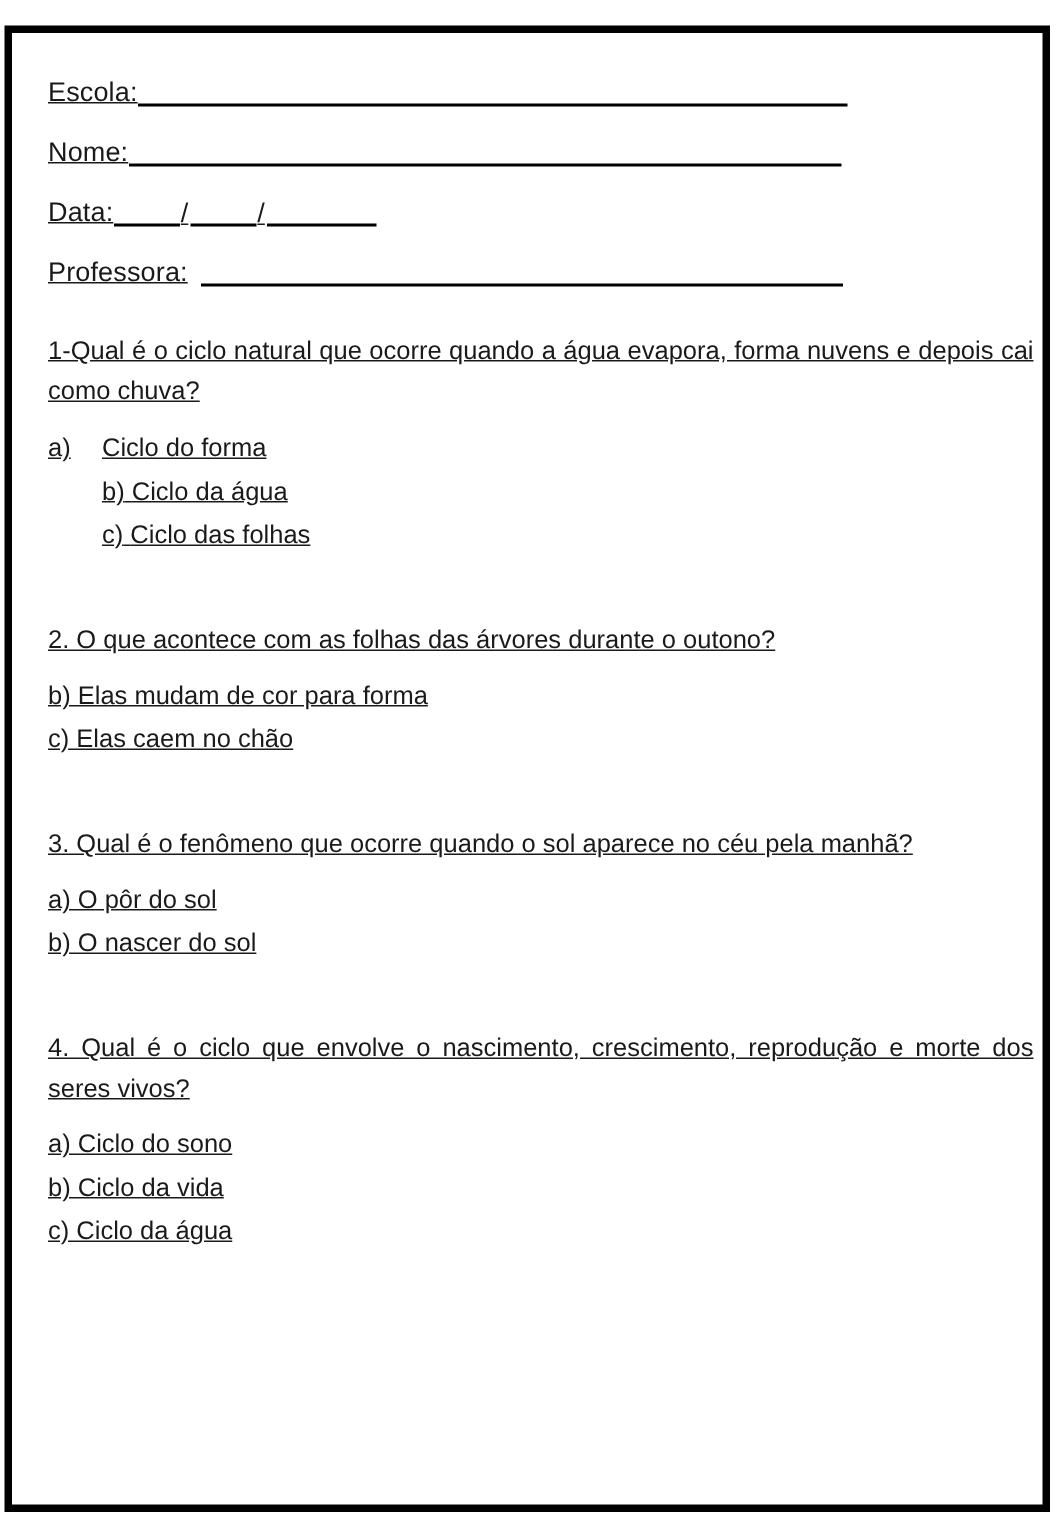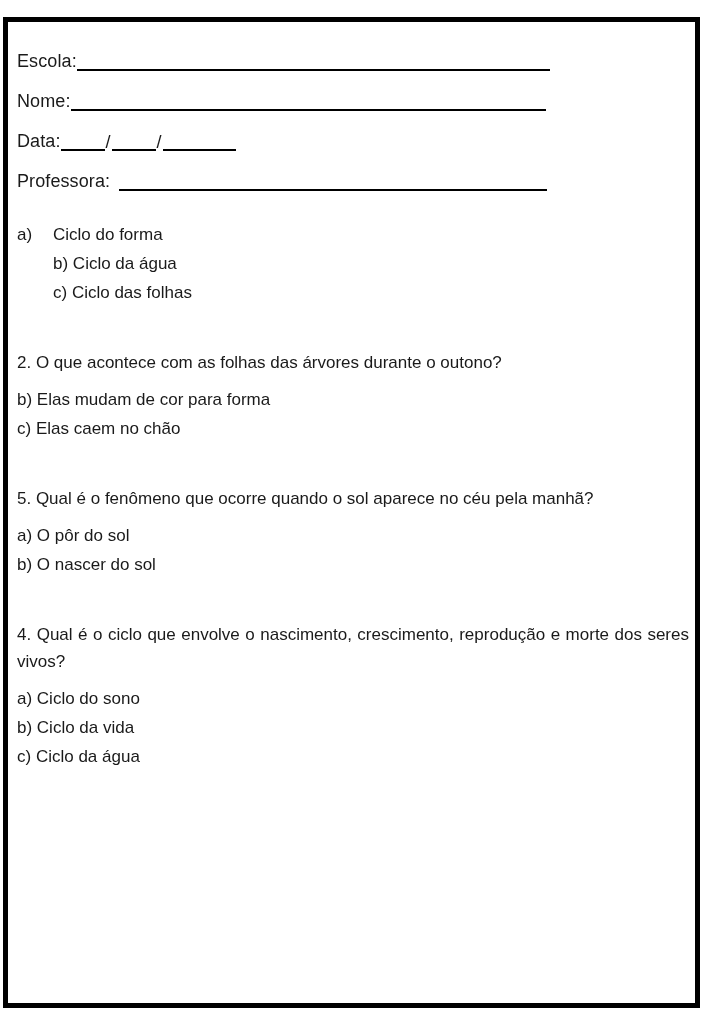"Escola:" .worksheet-inner { padding: 9px 4px 0 9px -> 9px 4px 0 24px; text-decoration: none -> underline }
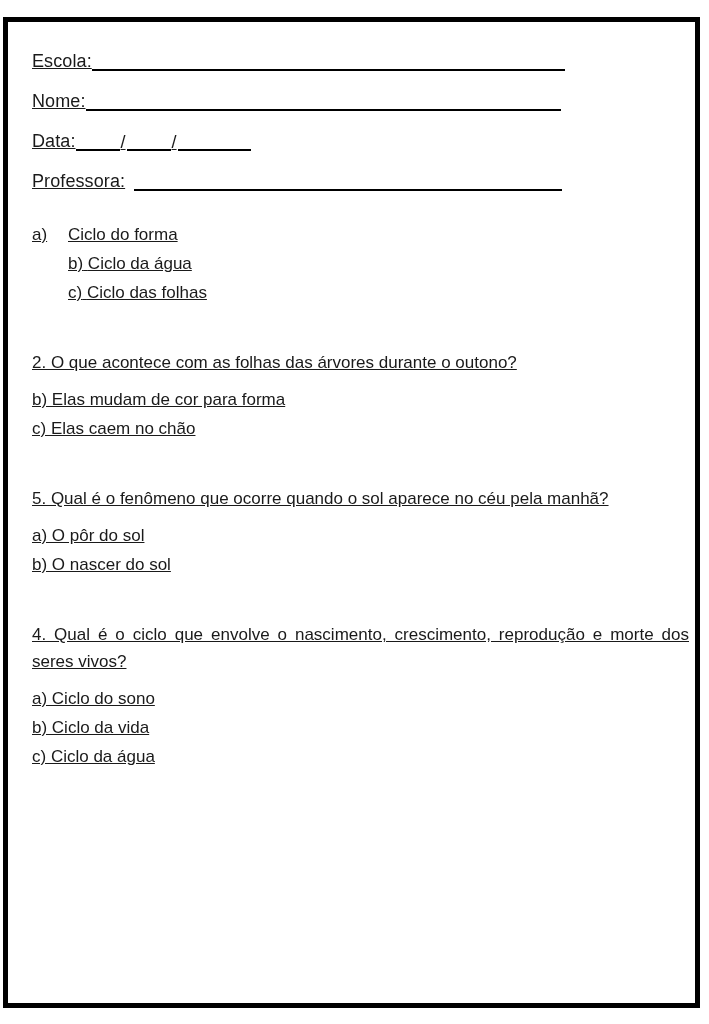"1-Qual é o ciclo natural" p.q-text { html: none -> <p> 1-Qual é o ciclo natural que ocorre quando a água evapora, forma nuvens e depois cai como chuva?</p> }
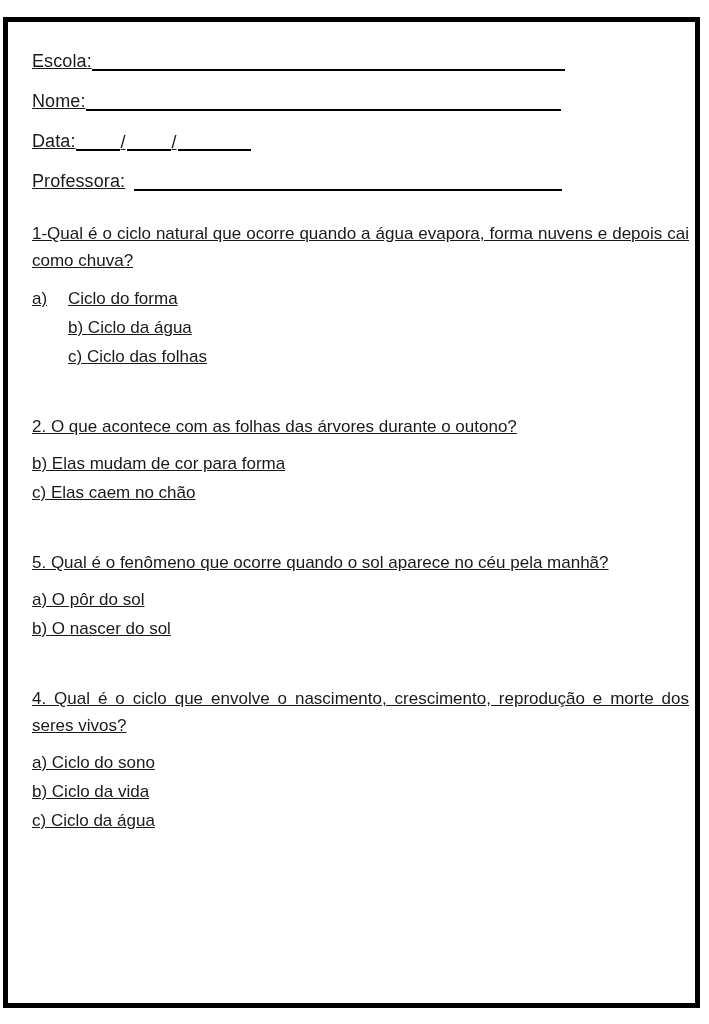"5. Qual é o fenômeno" p.q-text { text: 5 -> 3 }
